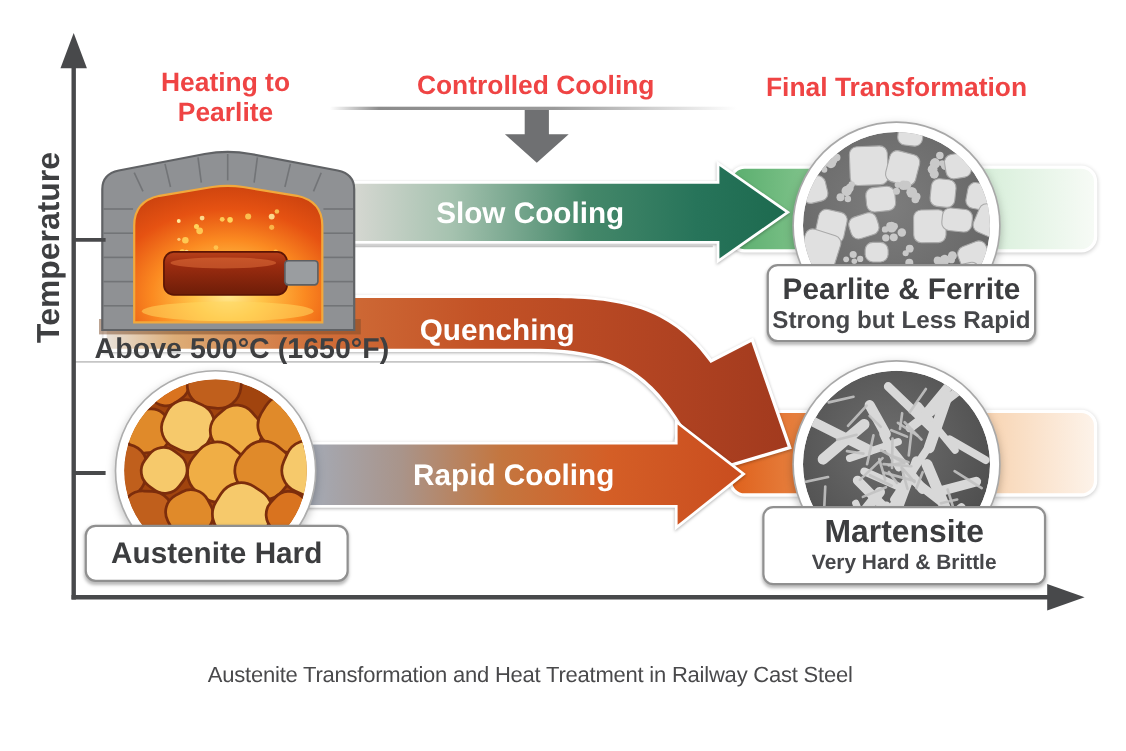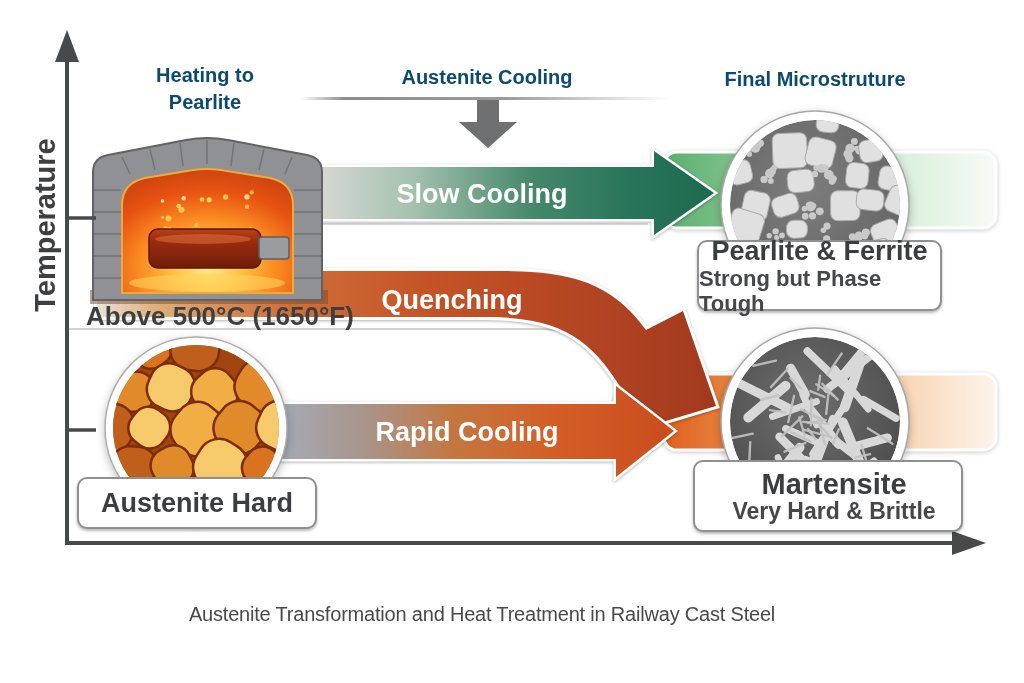"Heating to" .hd { color: #0c4a6e -> #ef4444; font-size: 20px -> 24px }
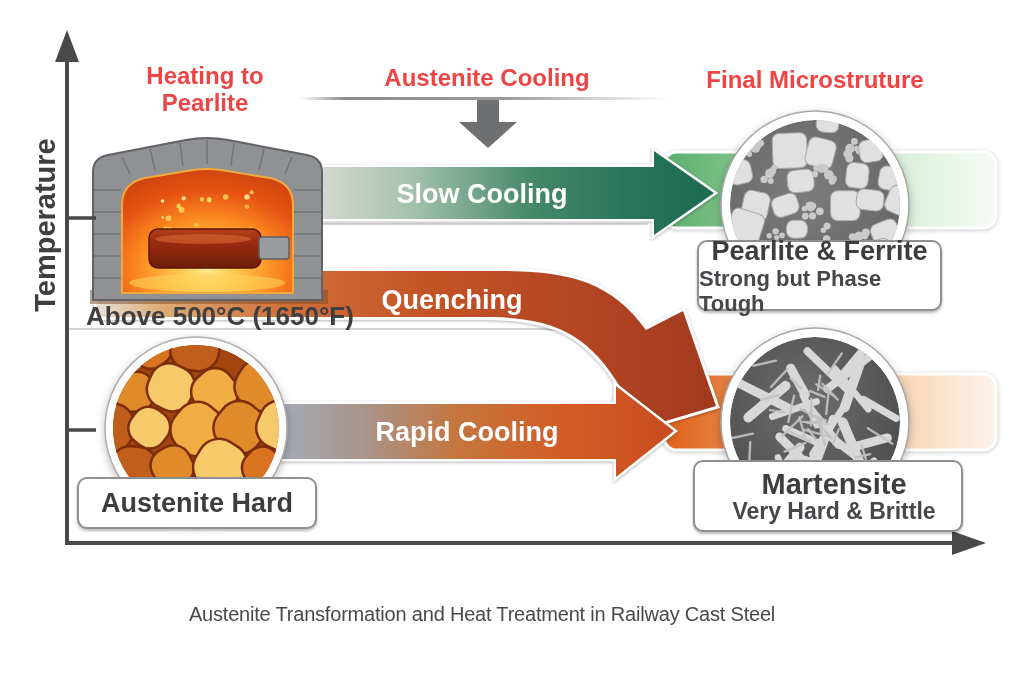"Austenite Cooling" div.abs { text: Austenite -> Controlled }
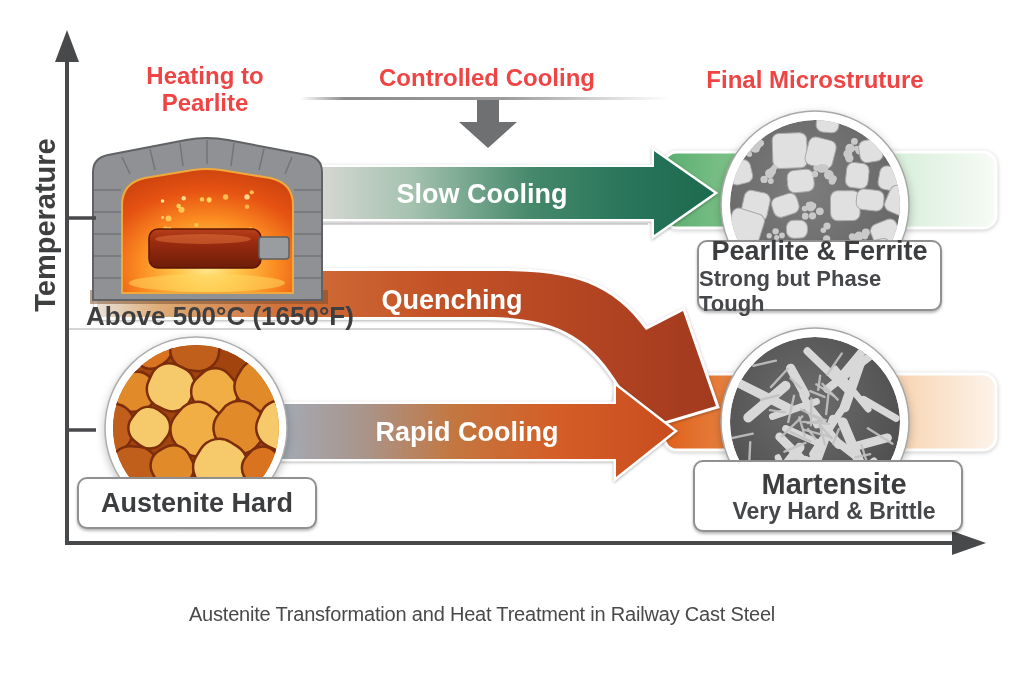"Final Microstruture" div.abs { text: Microstruture -> Transformation }
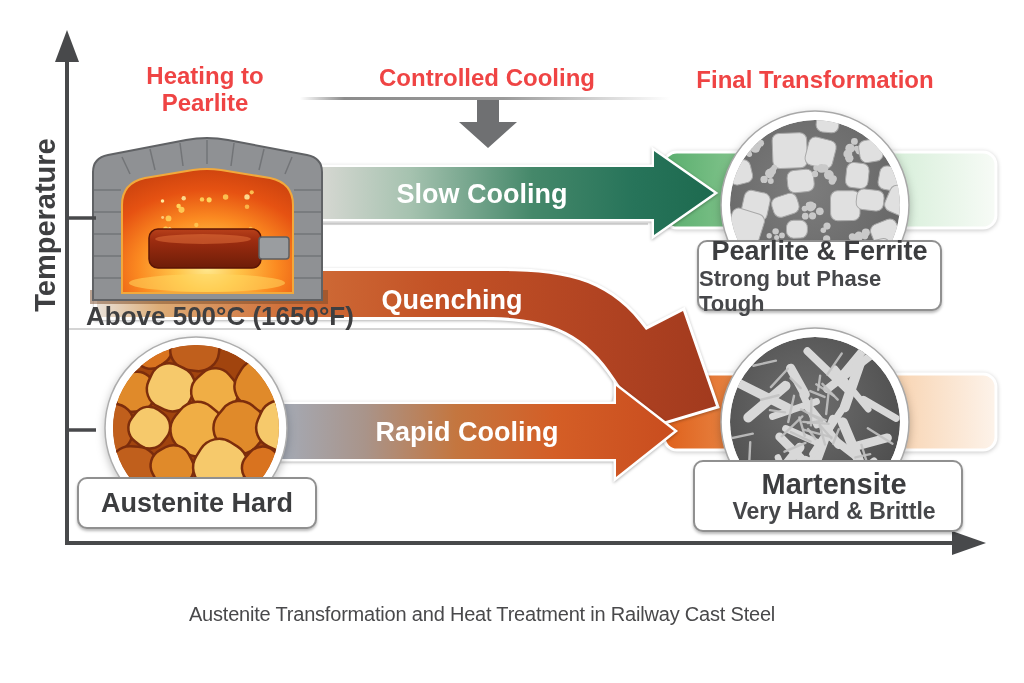"Strong but Phase Tough" div.l2 { text: Phase Tough -> Less Rapid }
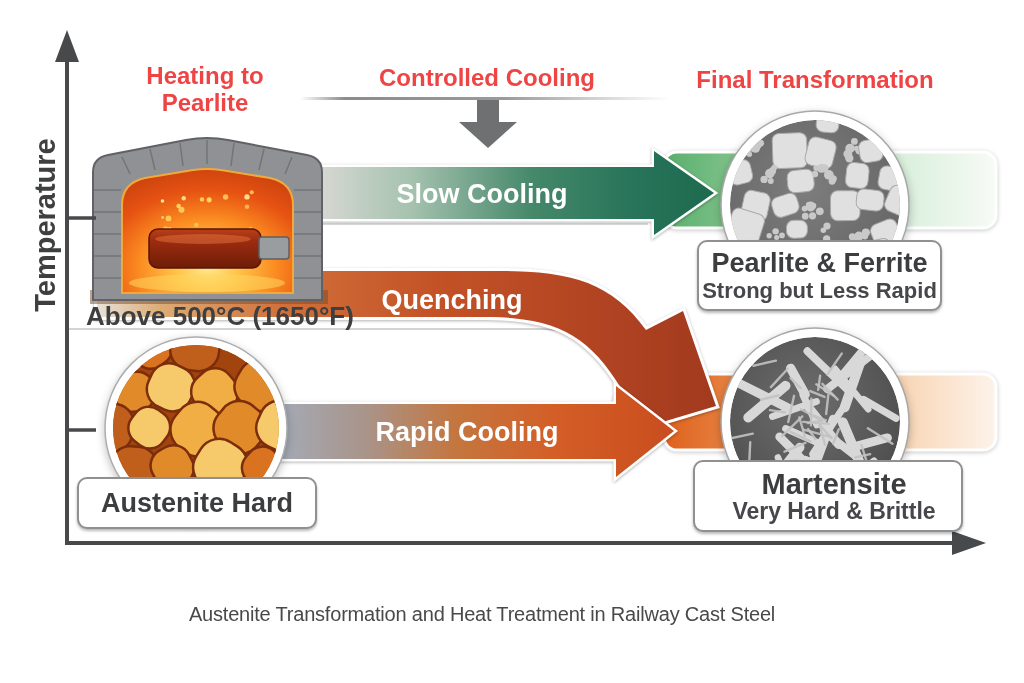"Martensite" div.abs { padding-left: 12px -> none }
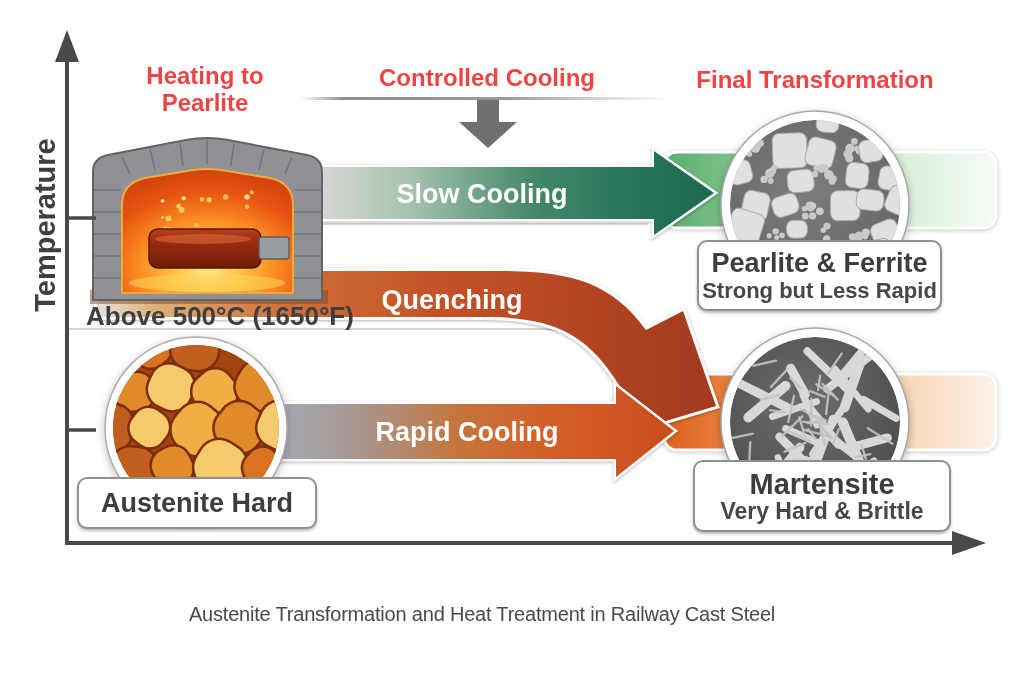"Very Hard & Brittle" div.l2 { font-size: 23px -> 19px }
